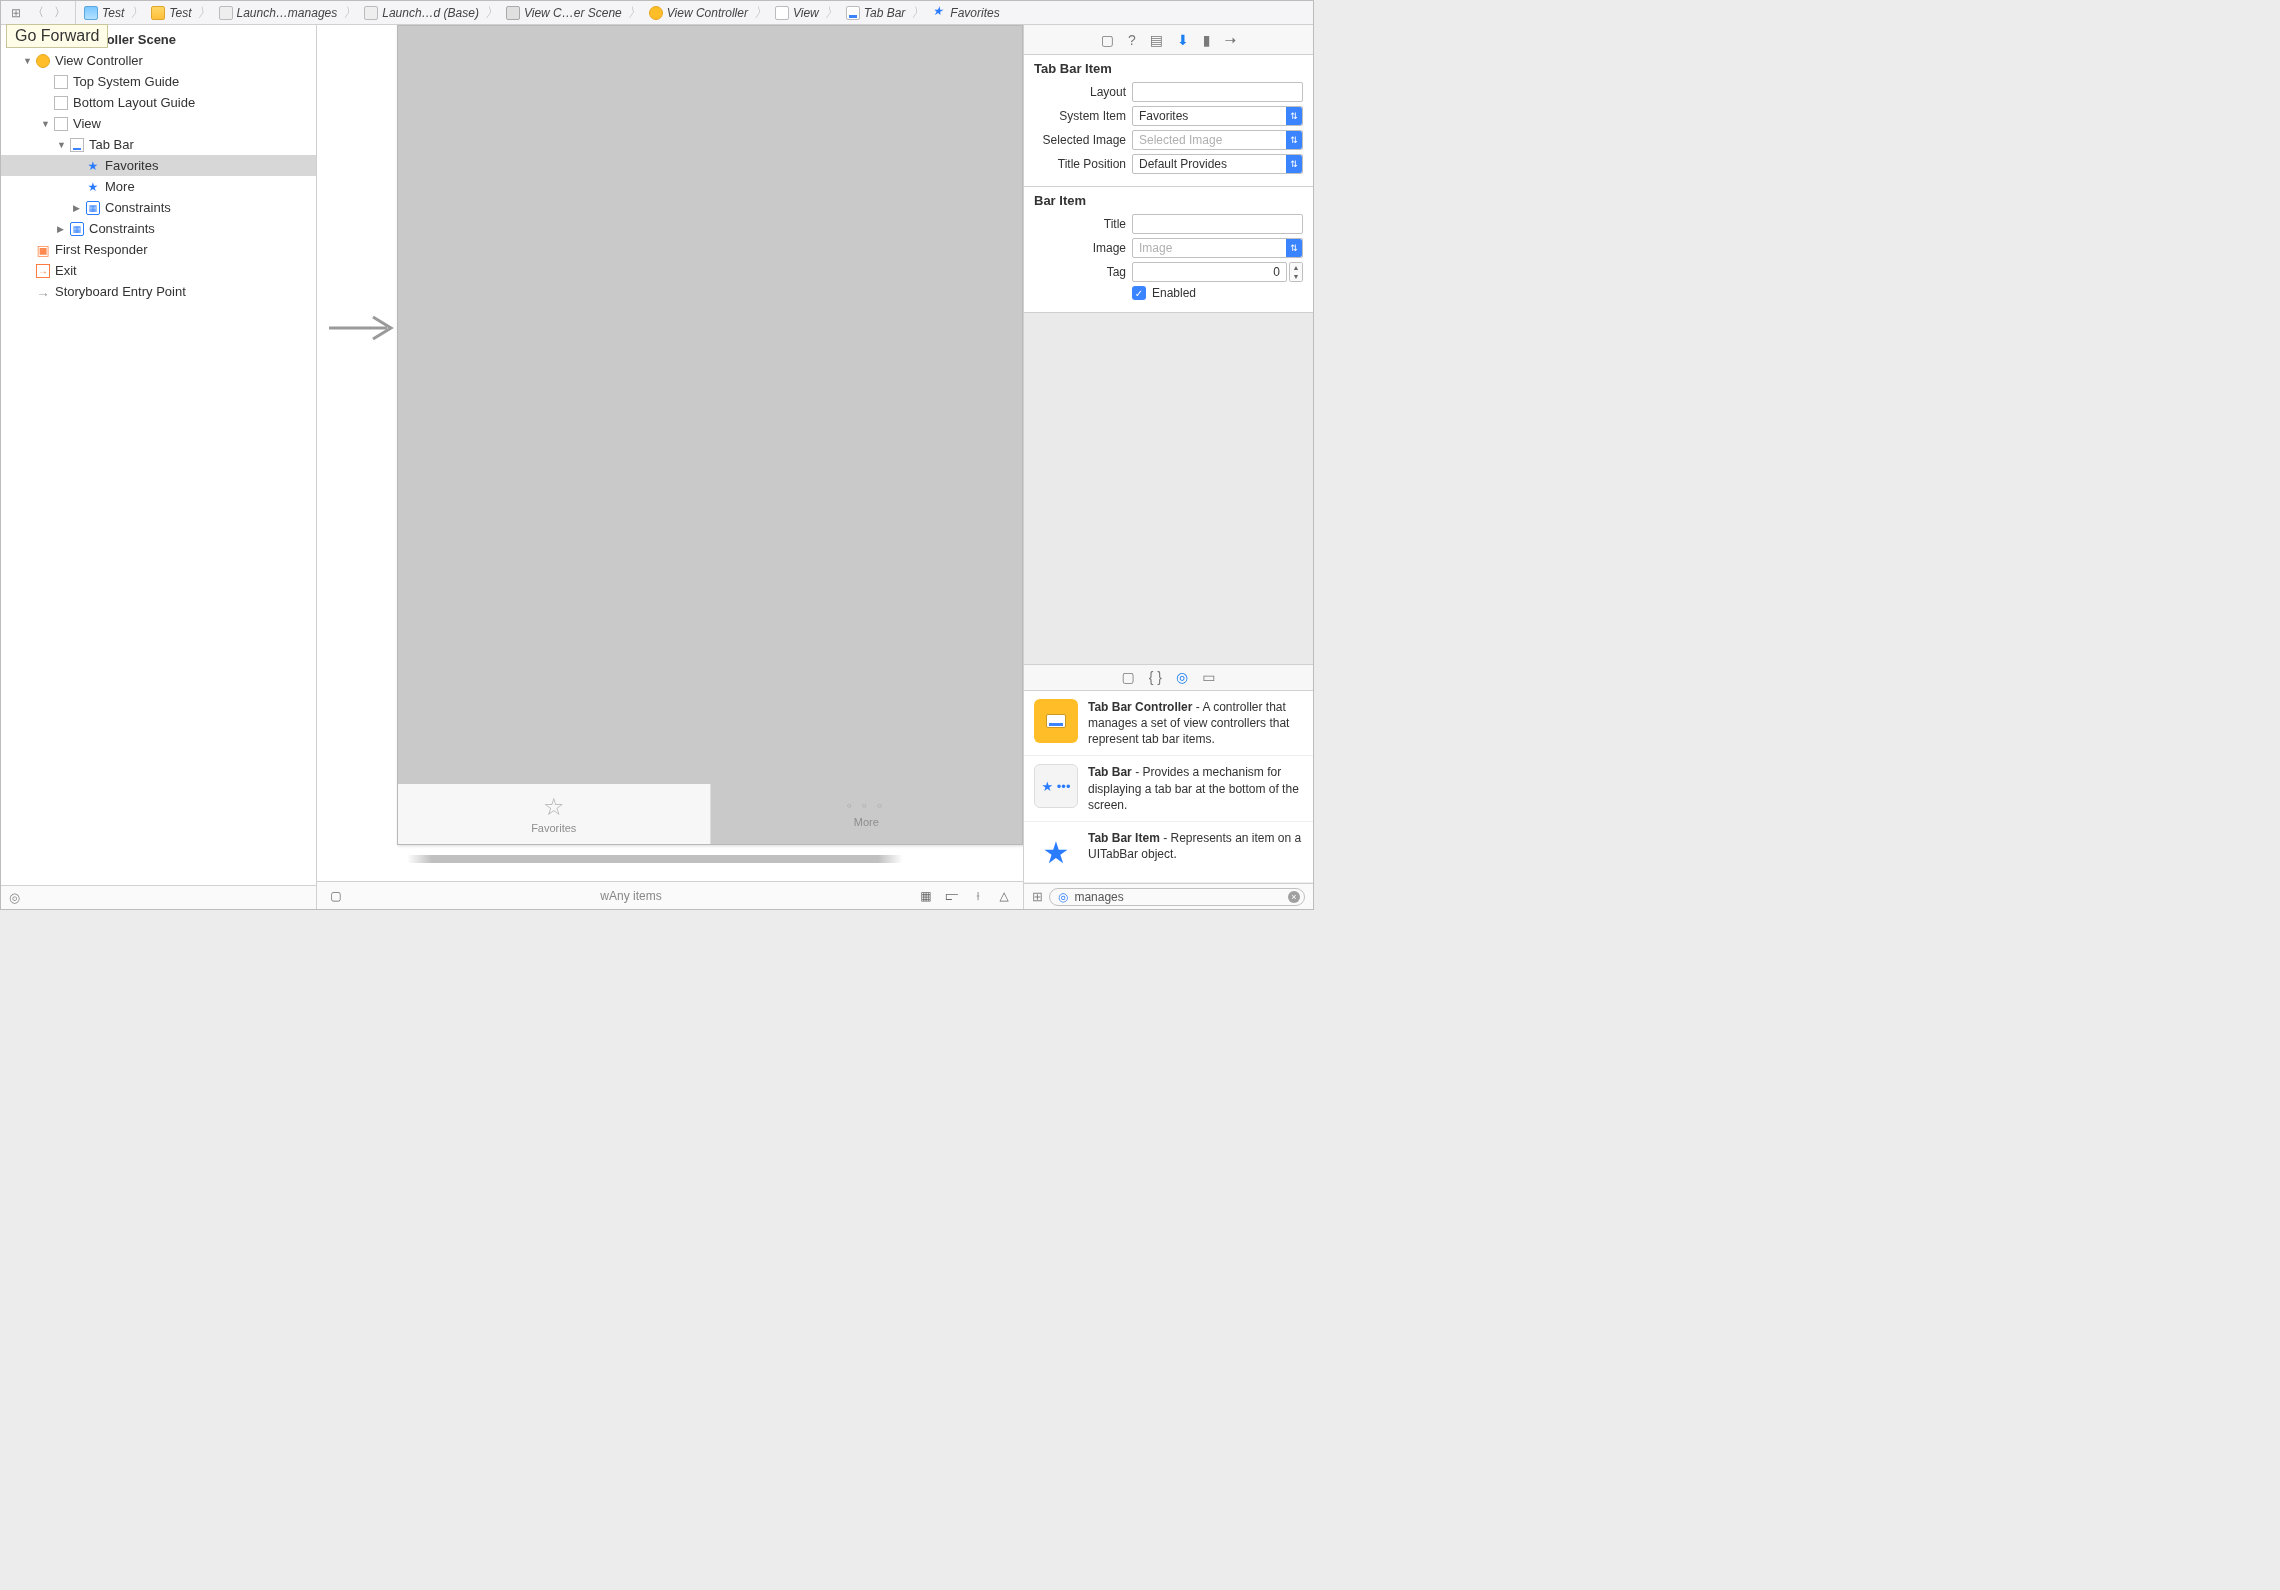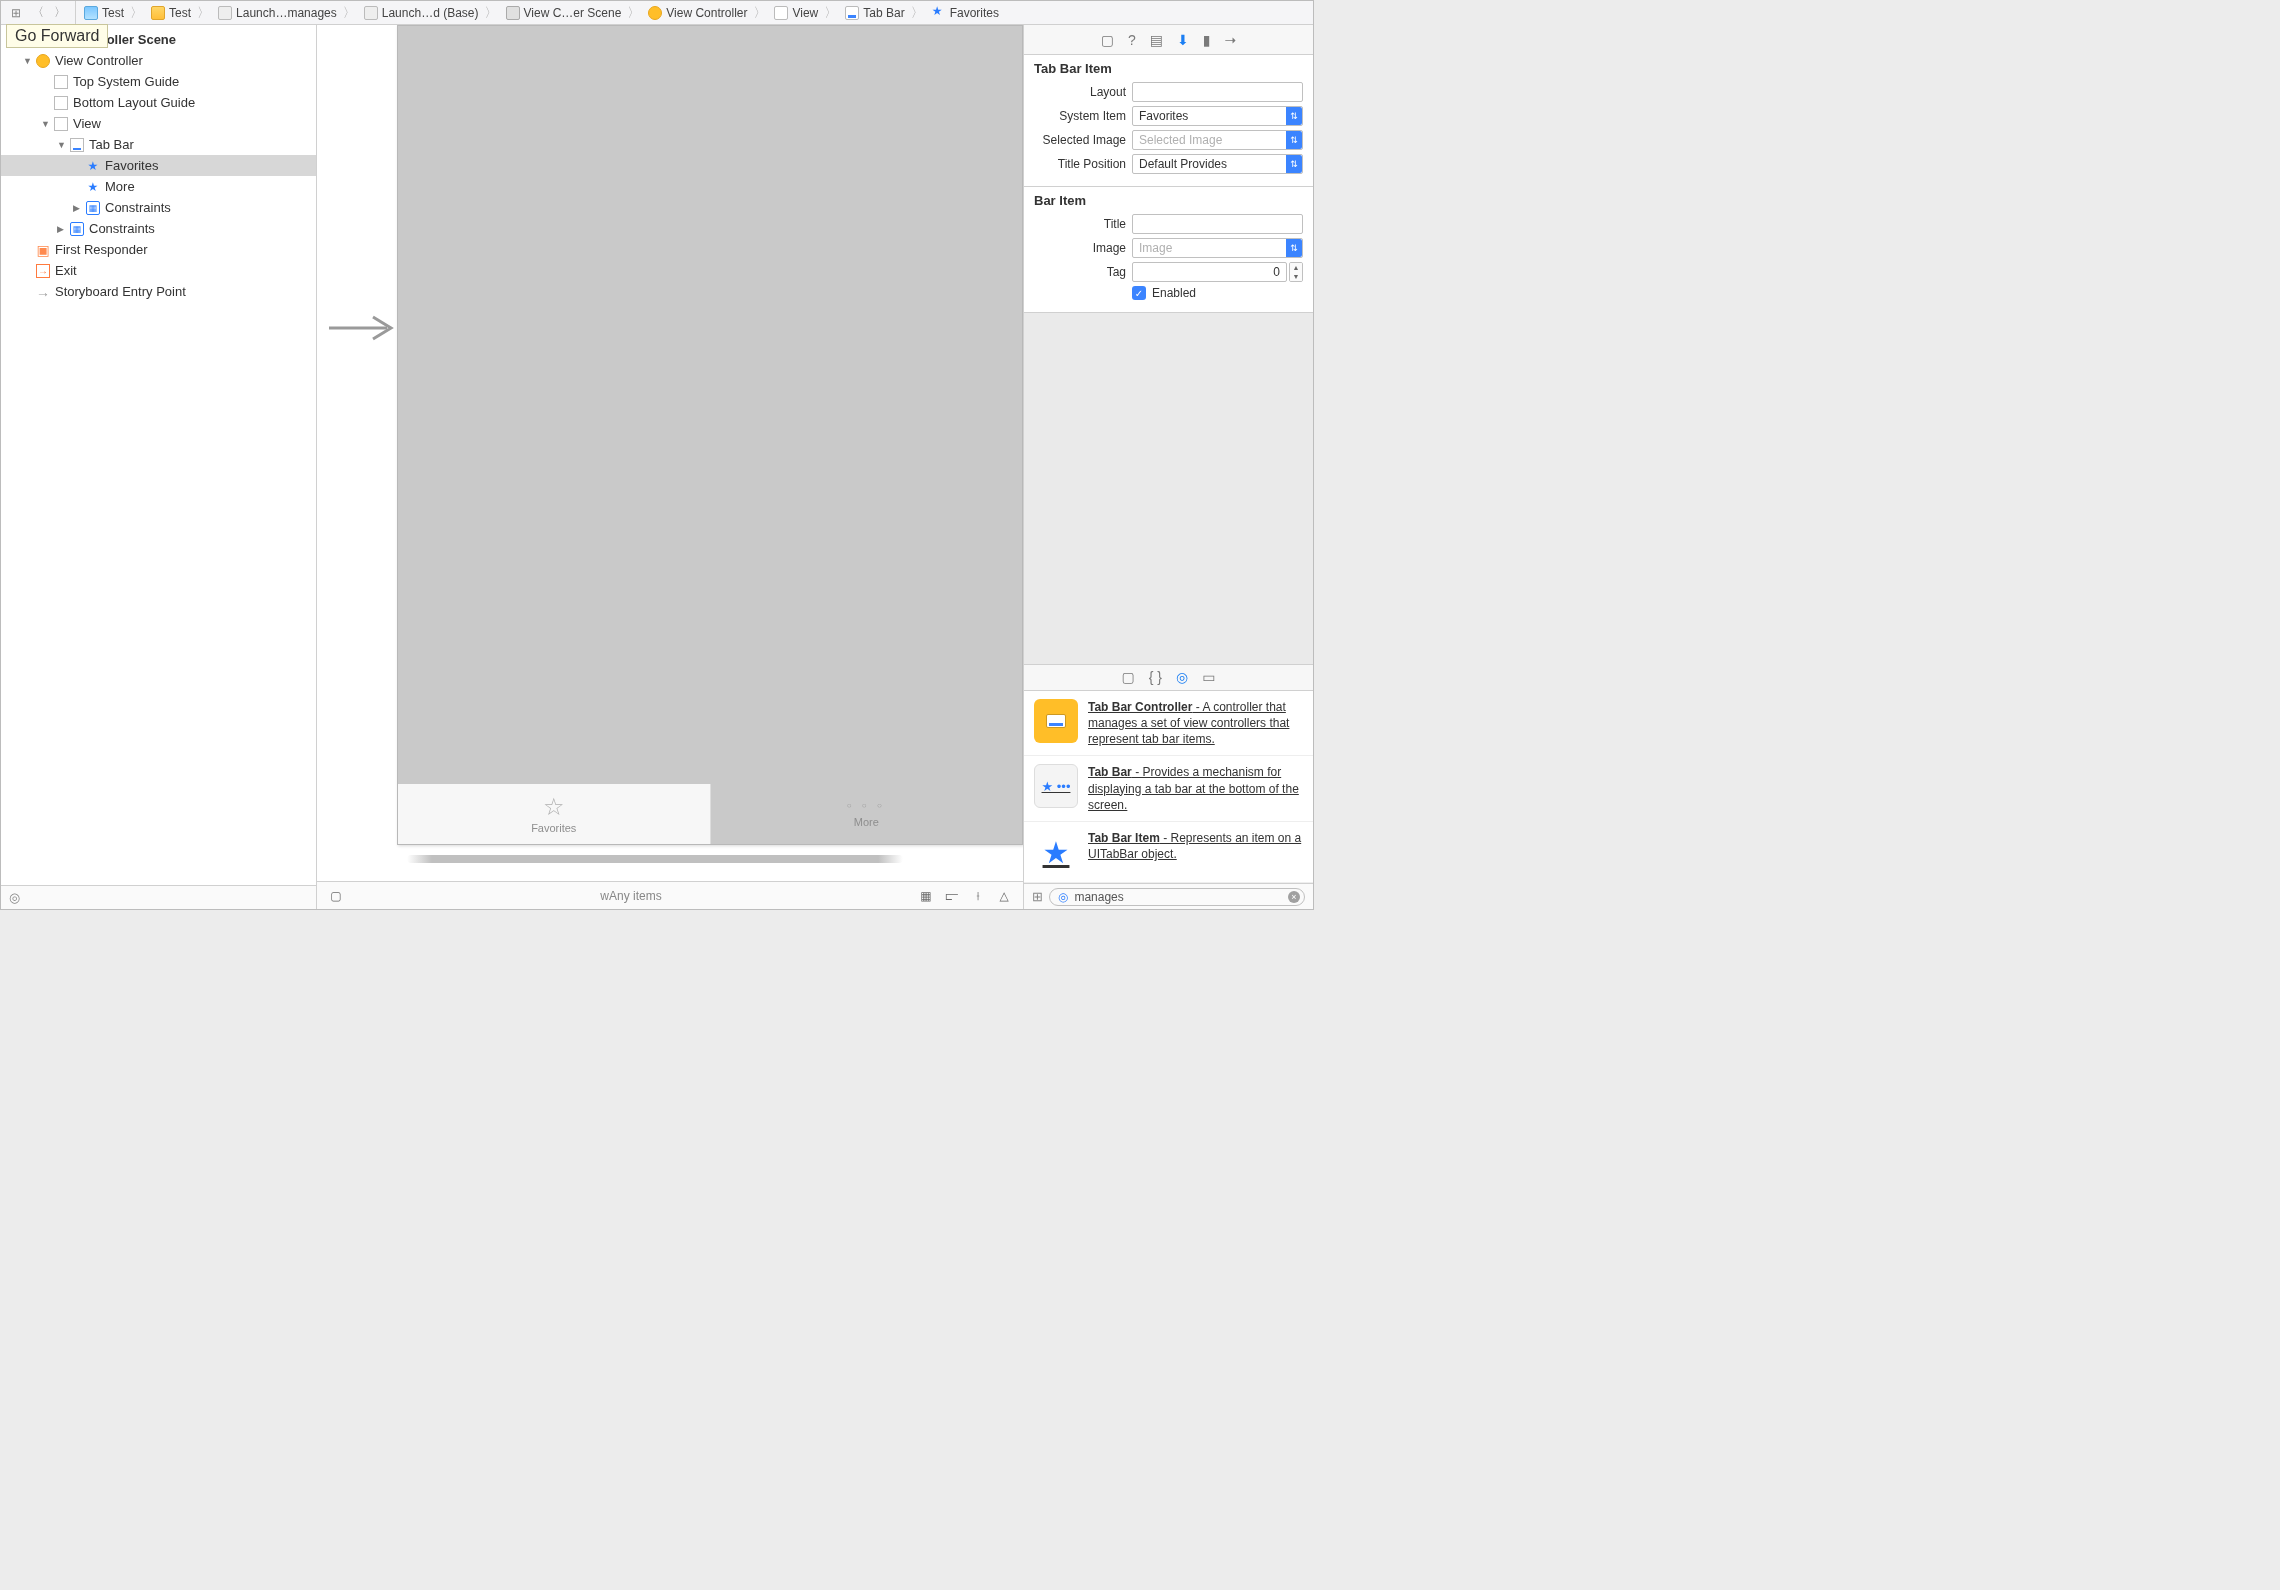"Test" .topbar .breadcrumbs { font-style: none -> italic }
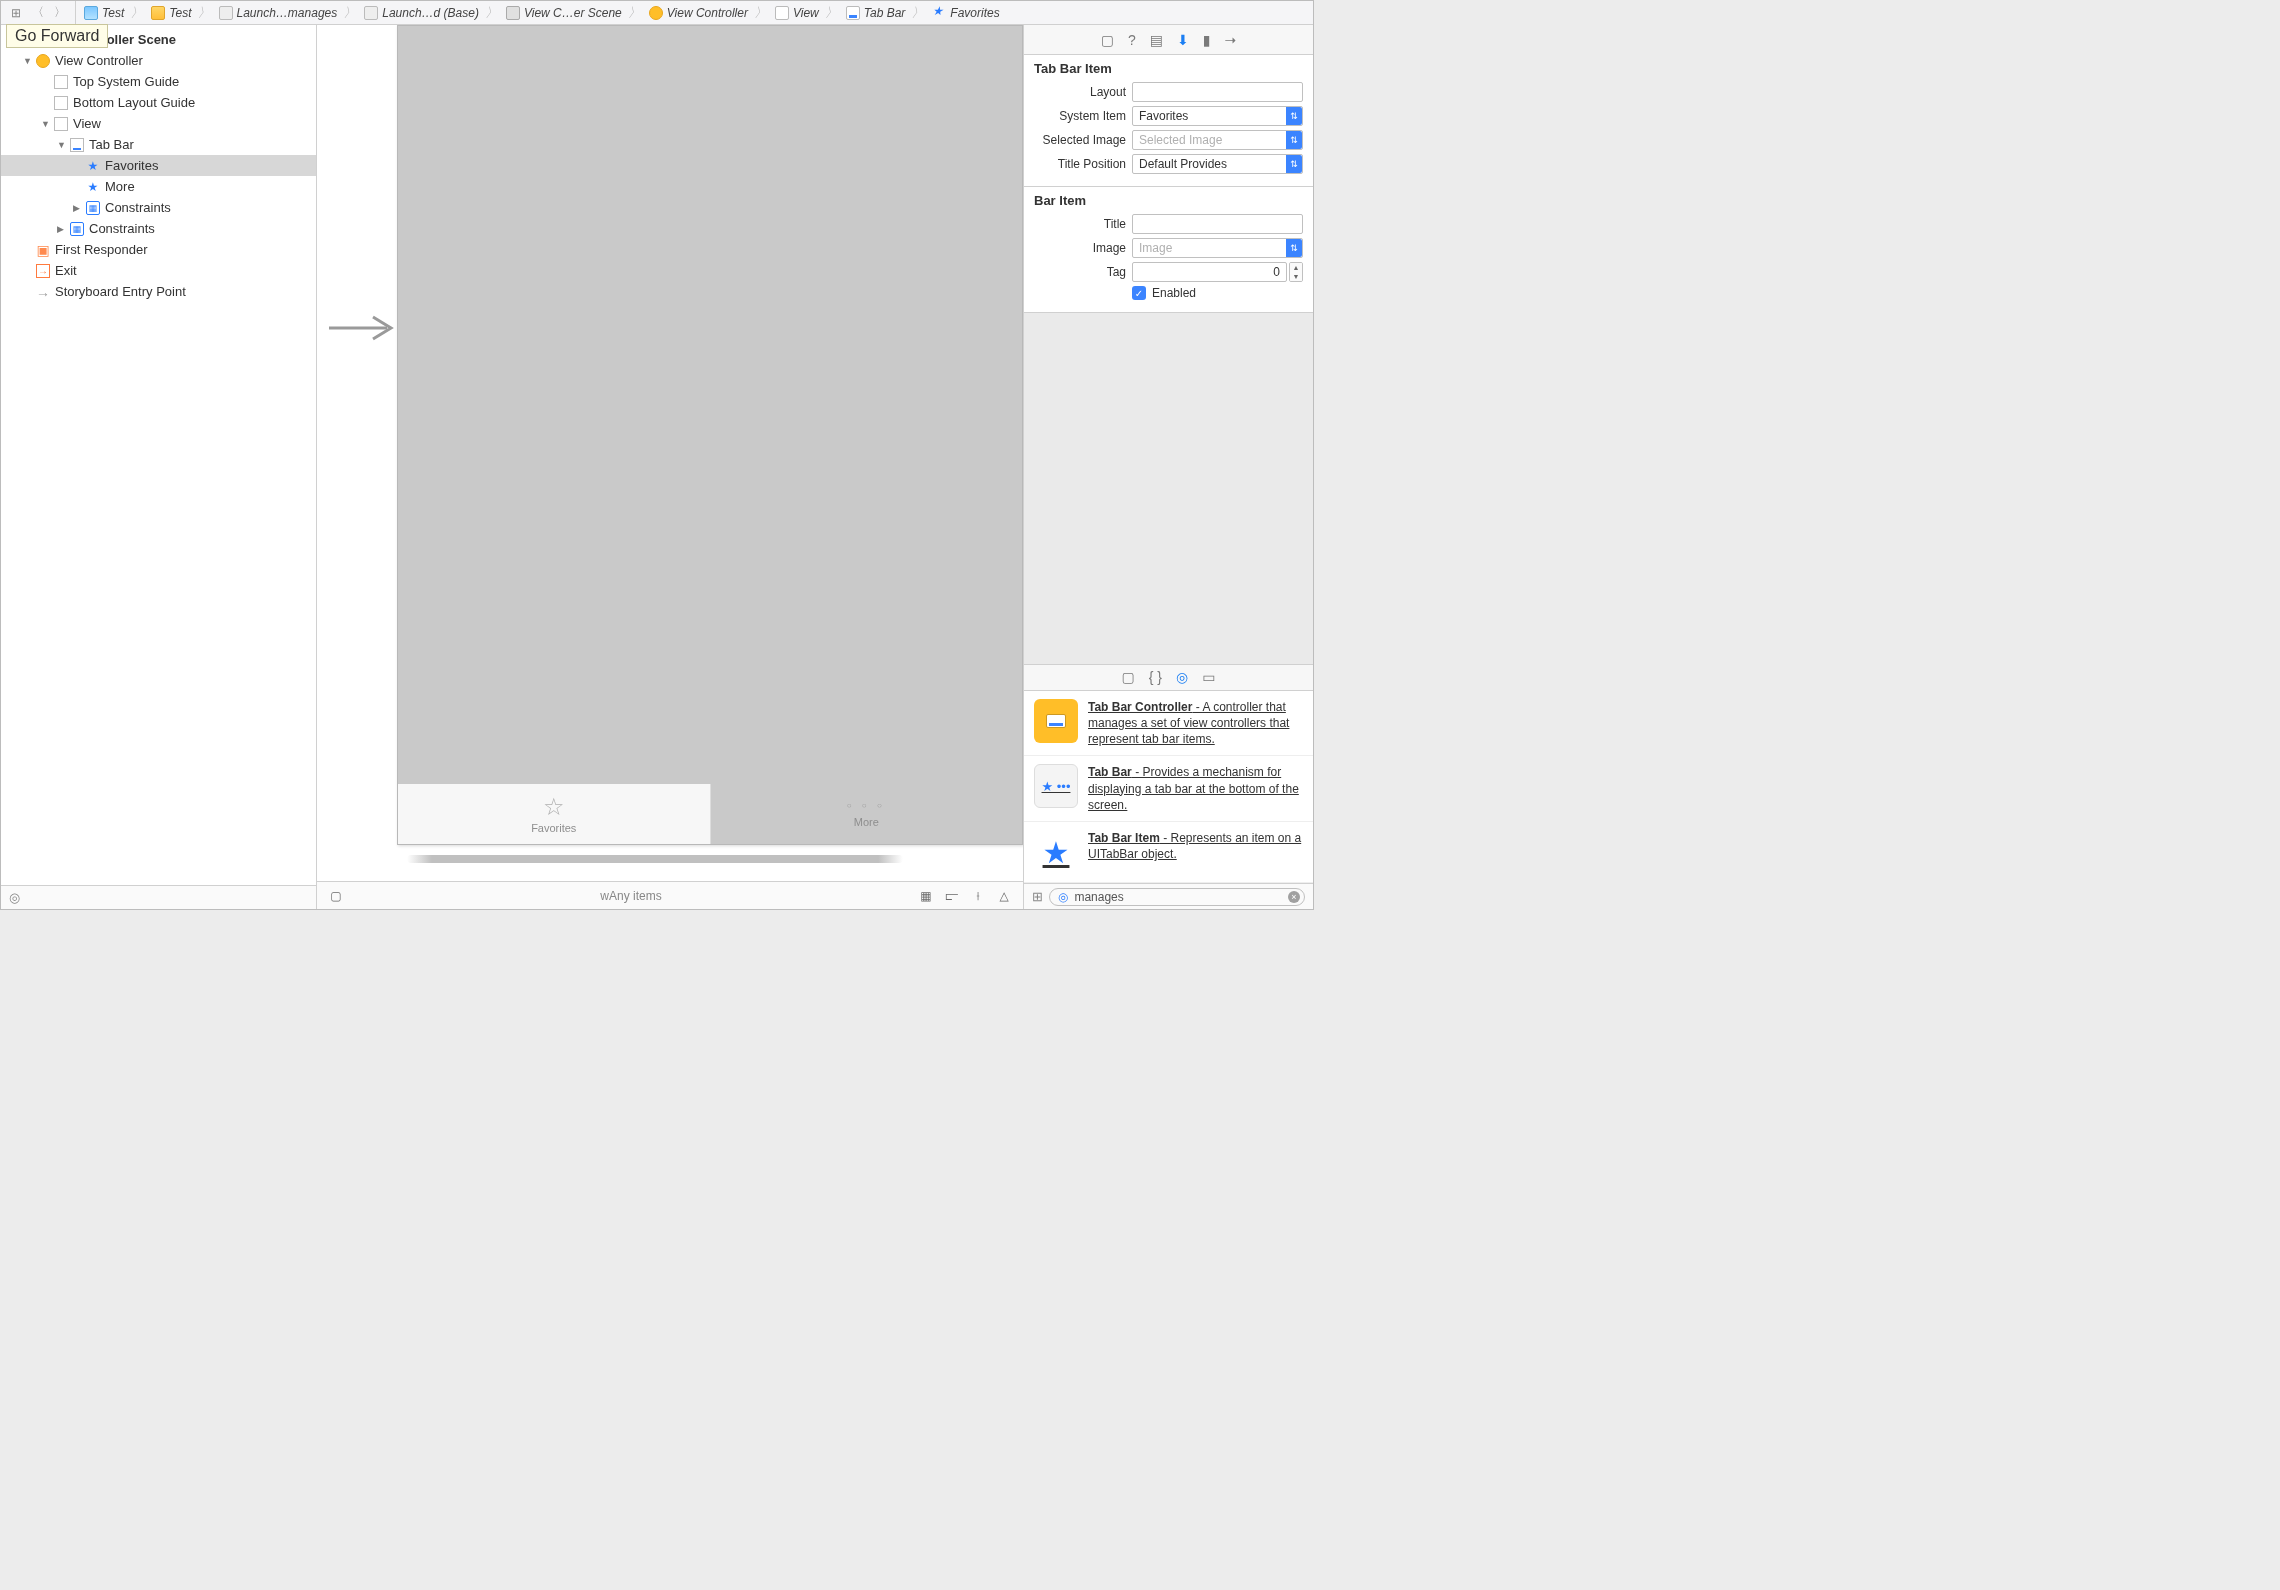"Tab Bar Controller - A" .lib-list { text-decoration: underline -> none }
